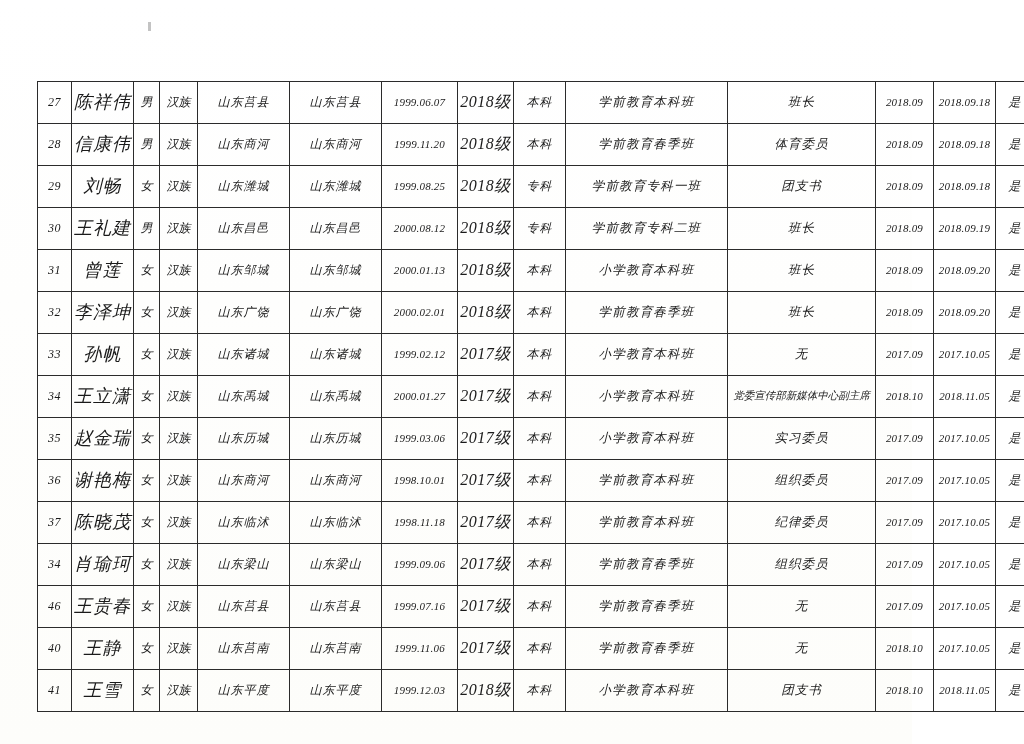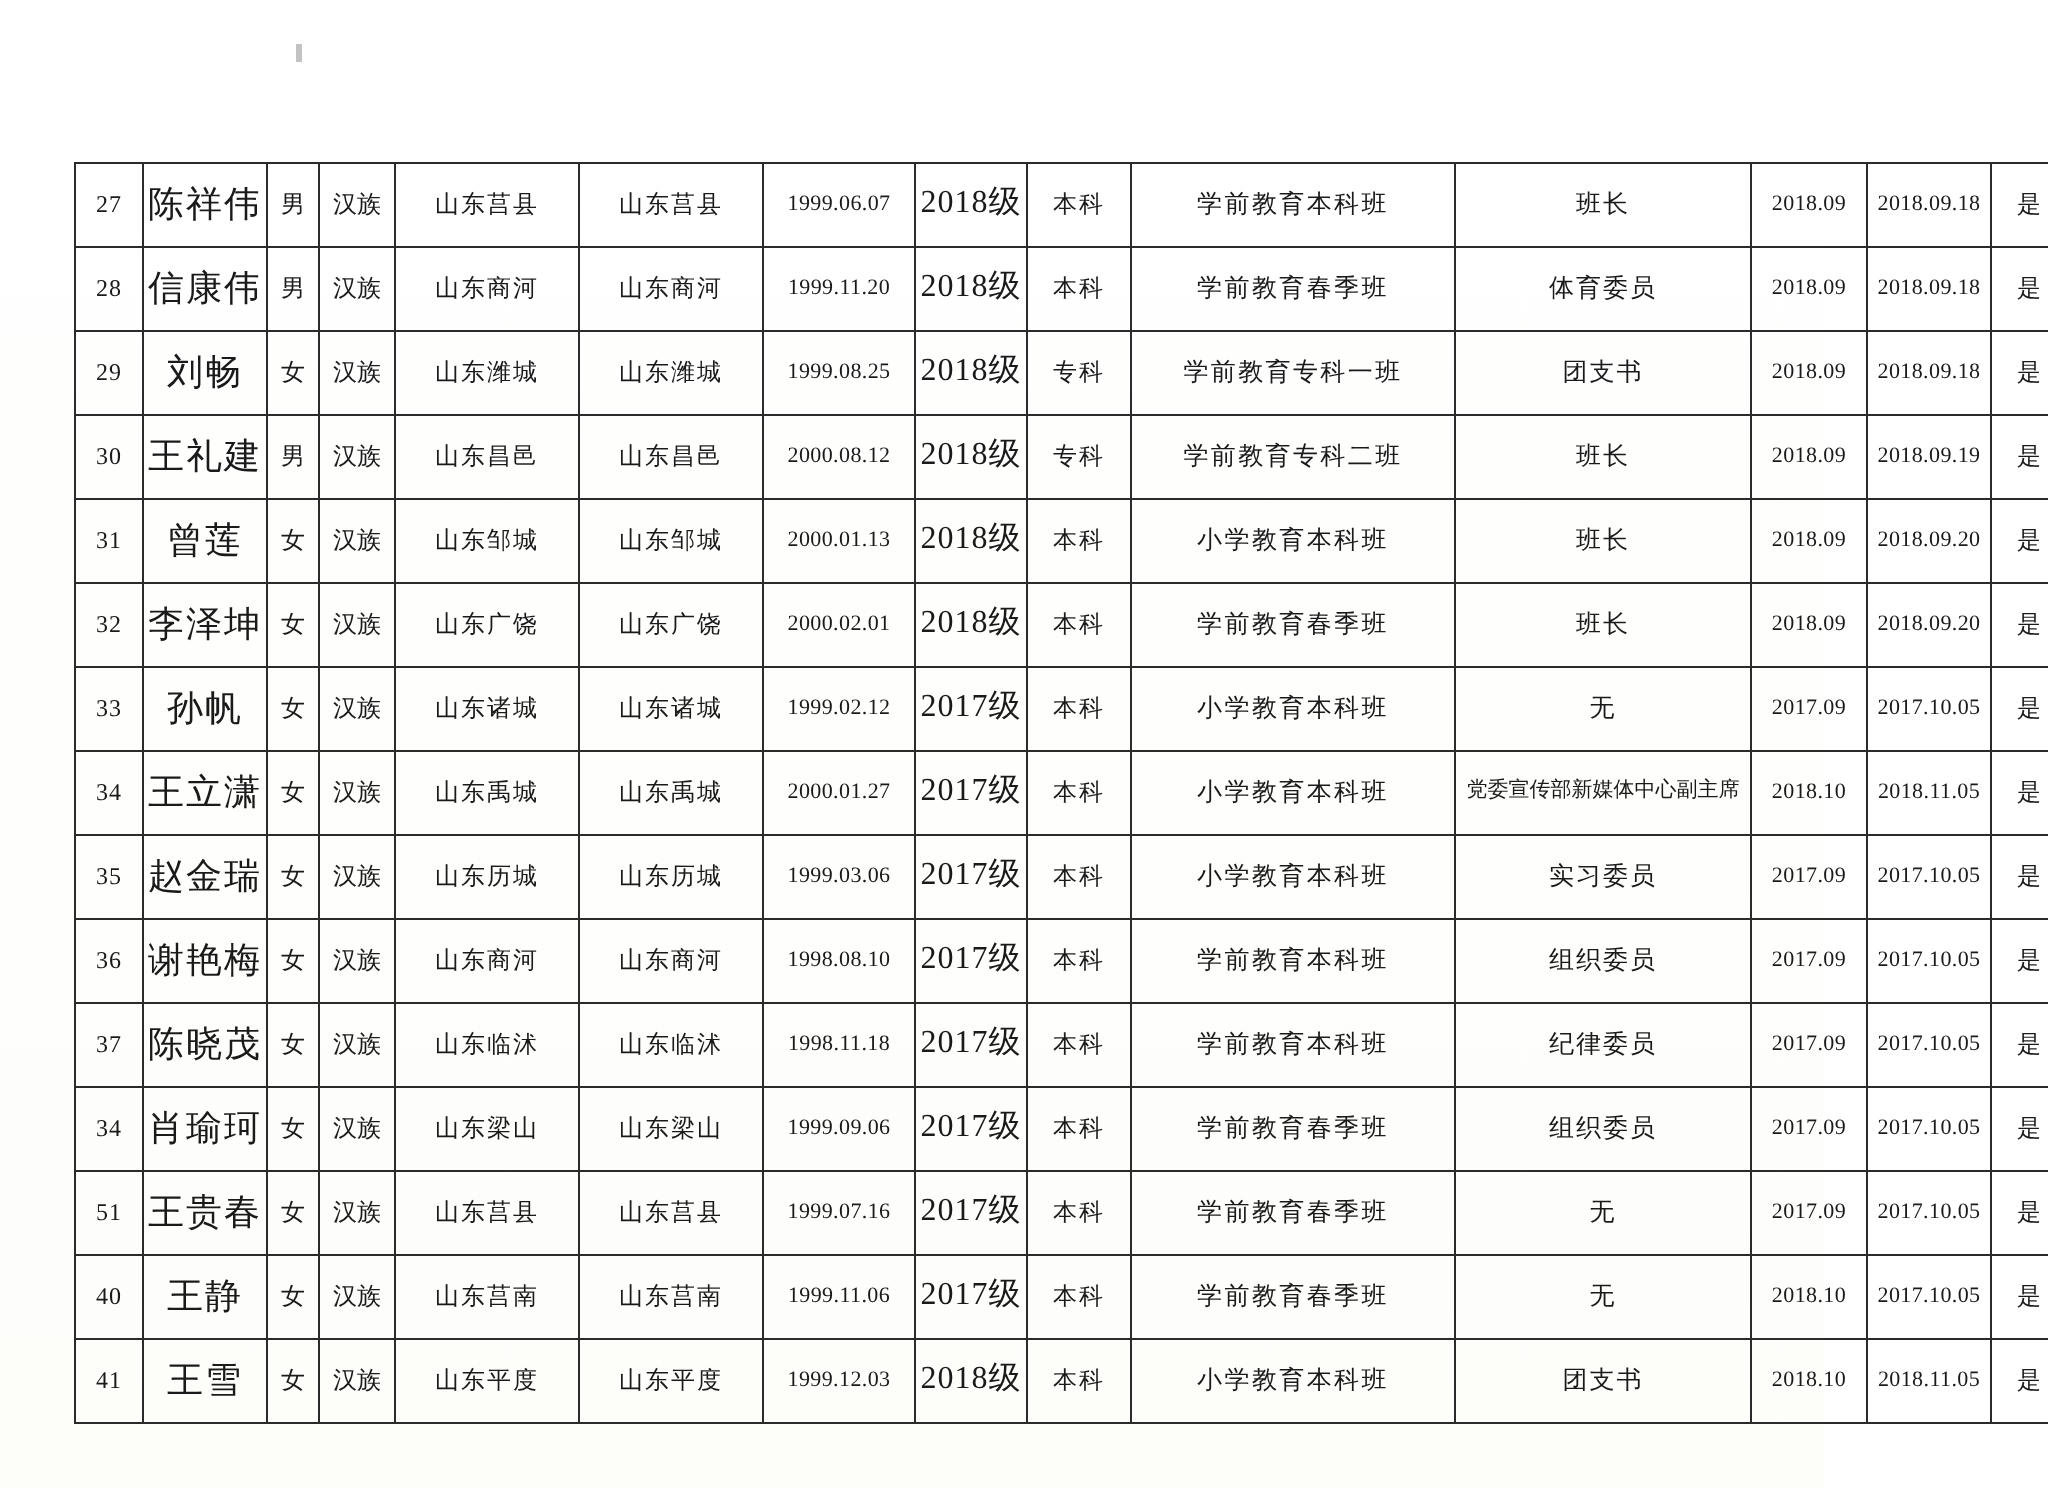"27" .page { font-style: none -> italic }
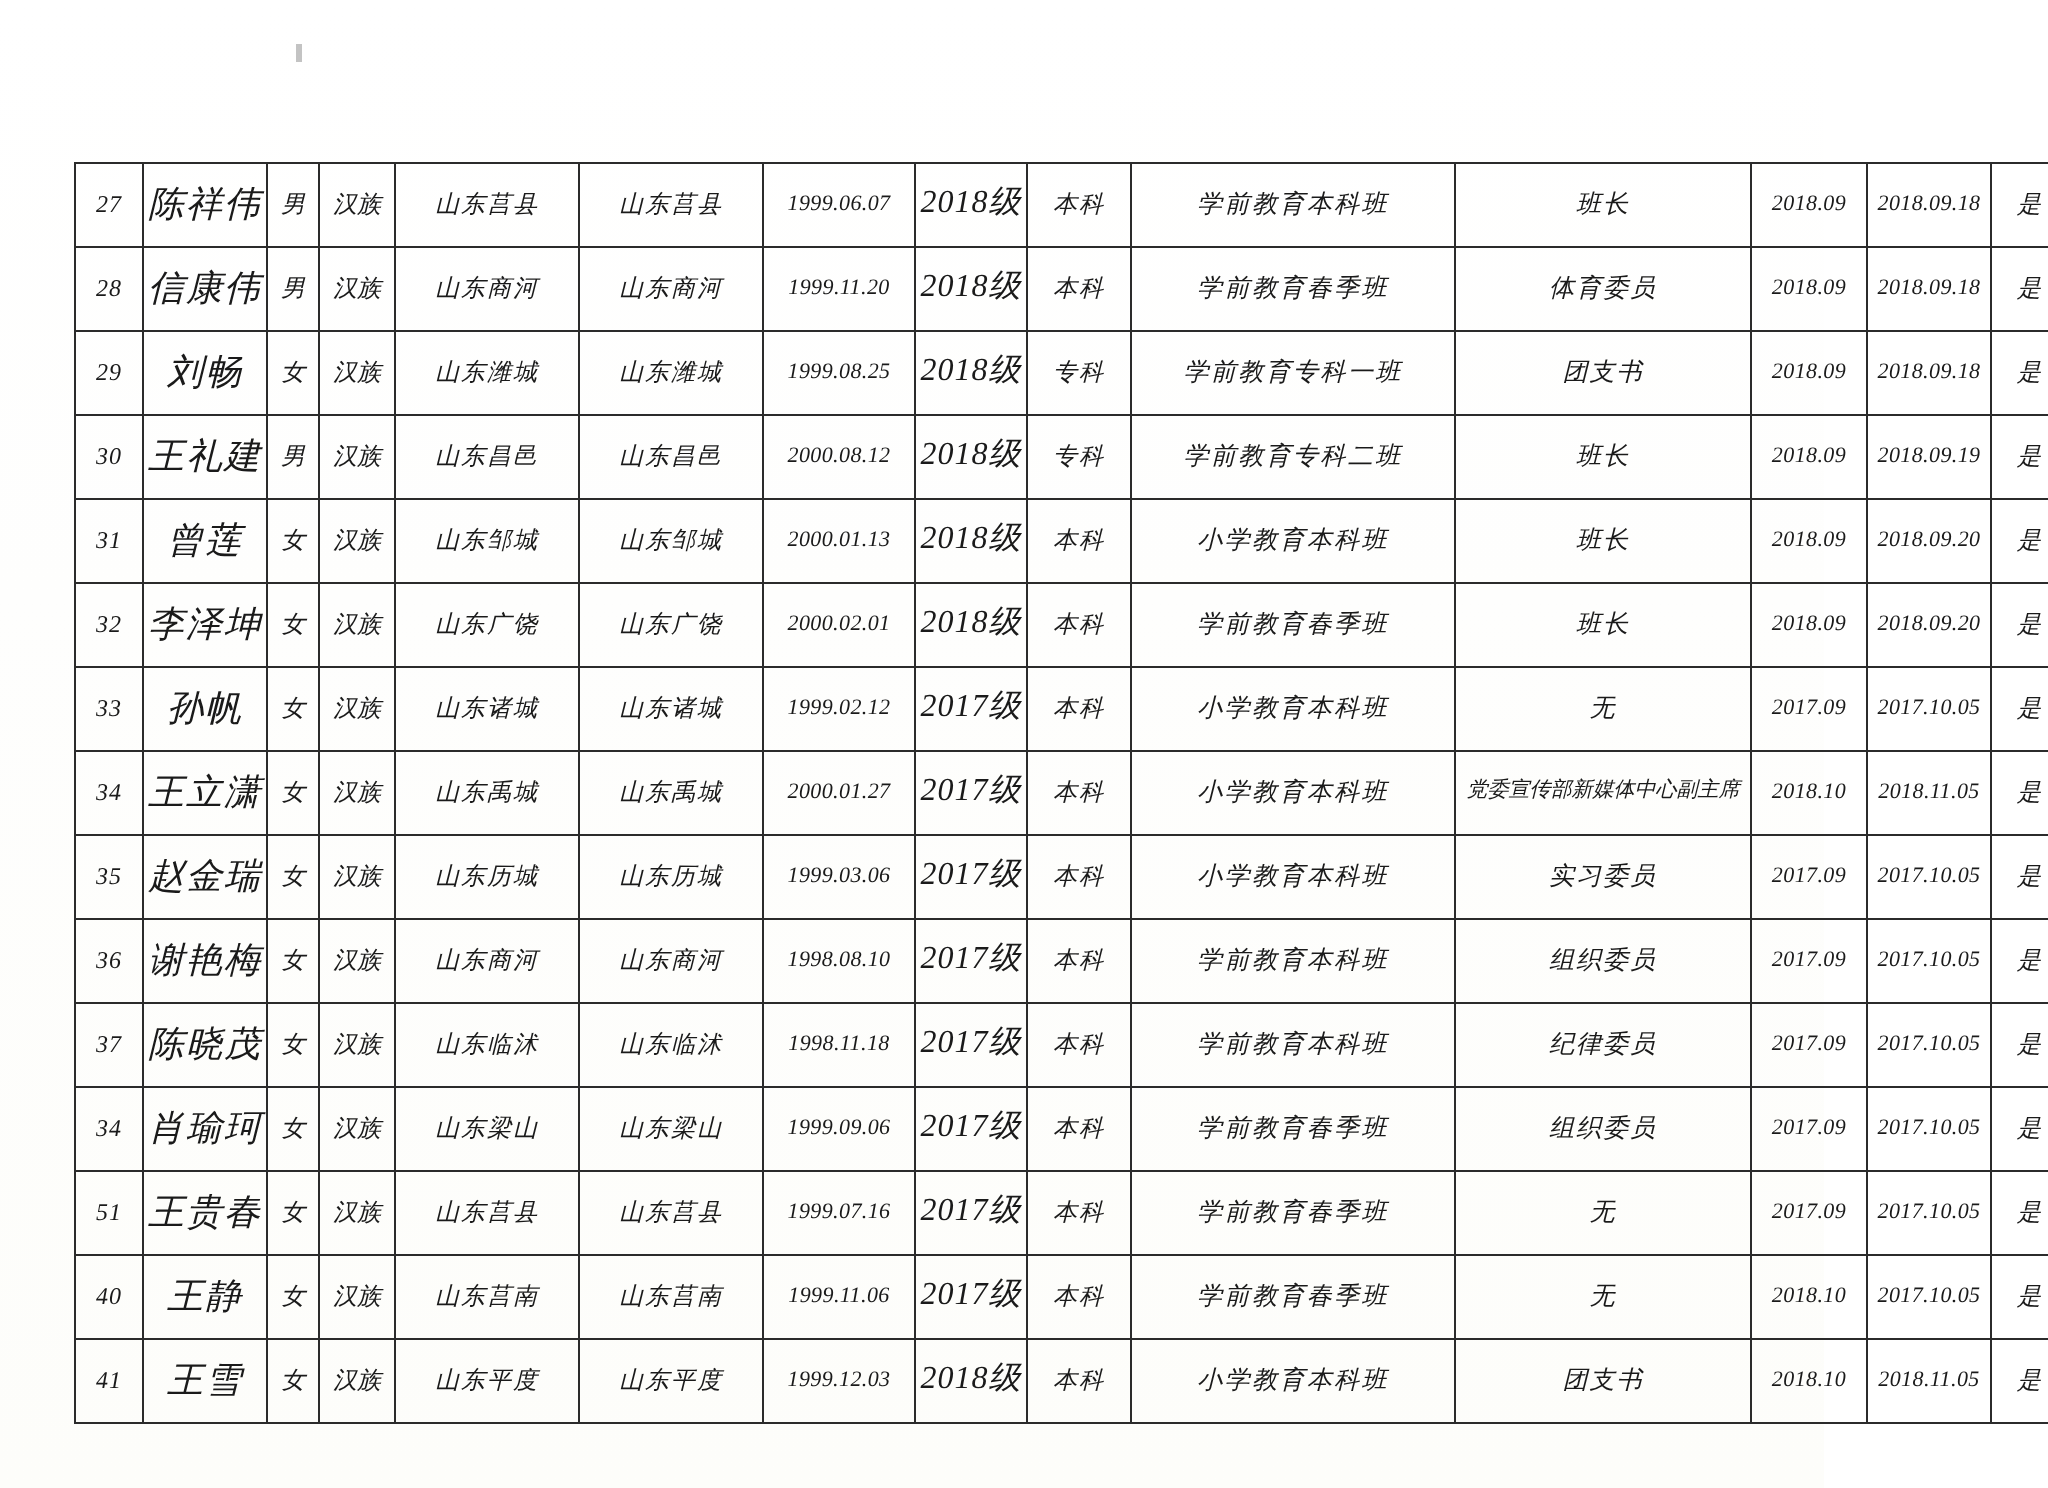"1998.08.10" td.birth { text: 1998.08.10 -> 1998.10.01 }
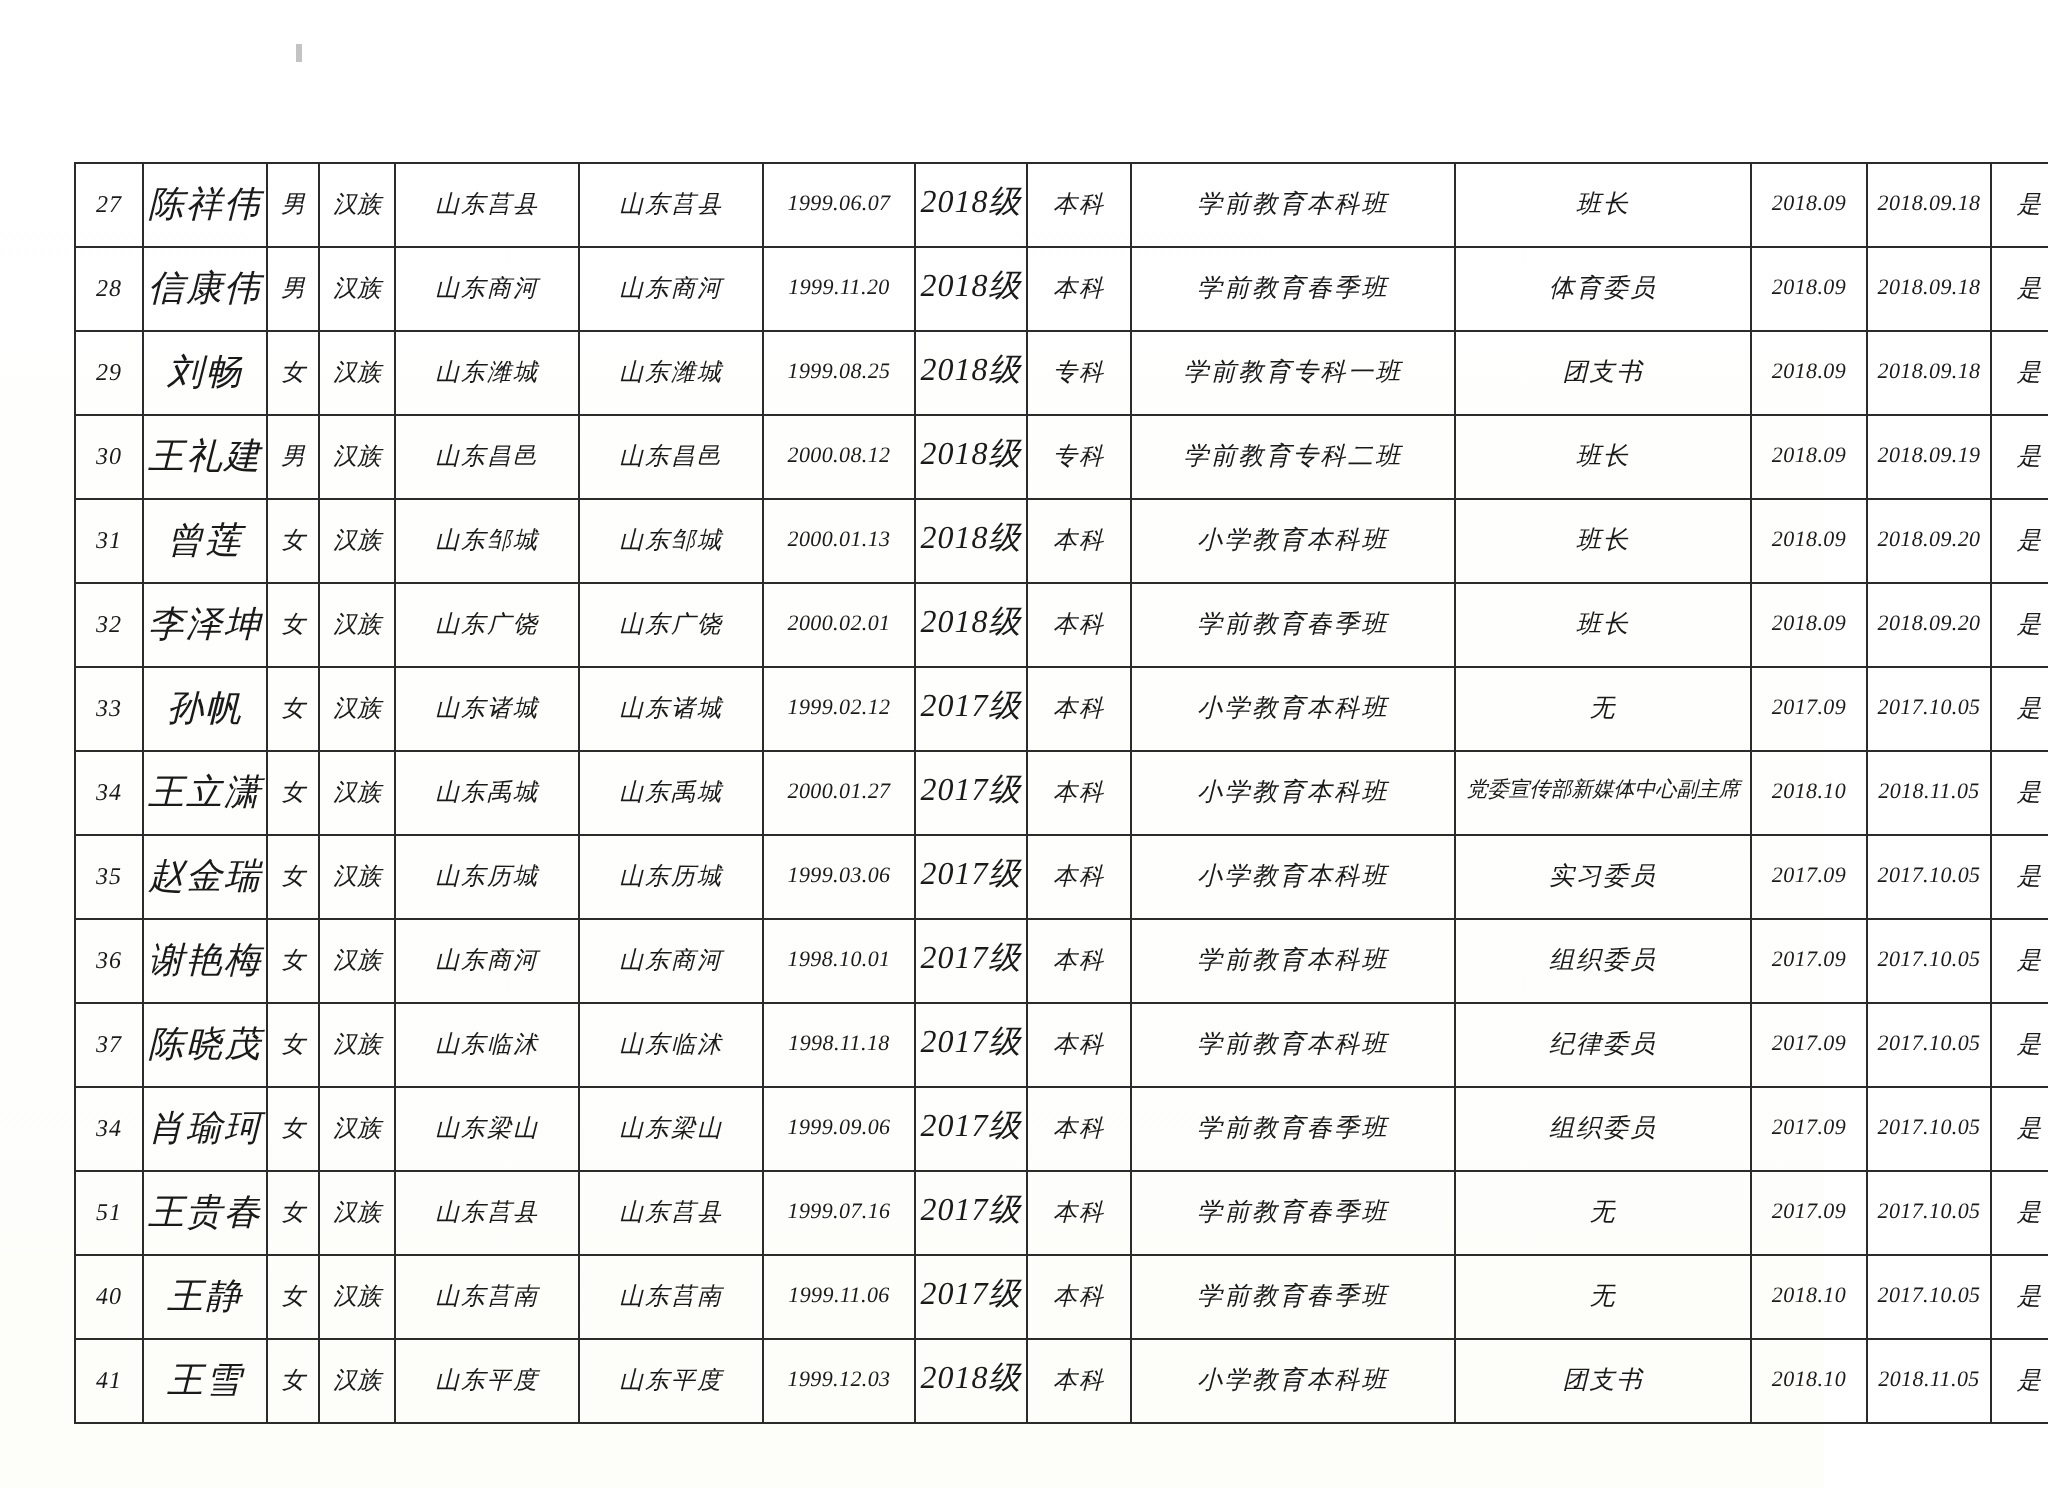"51" td.num { text: 51 -> 46 }
